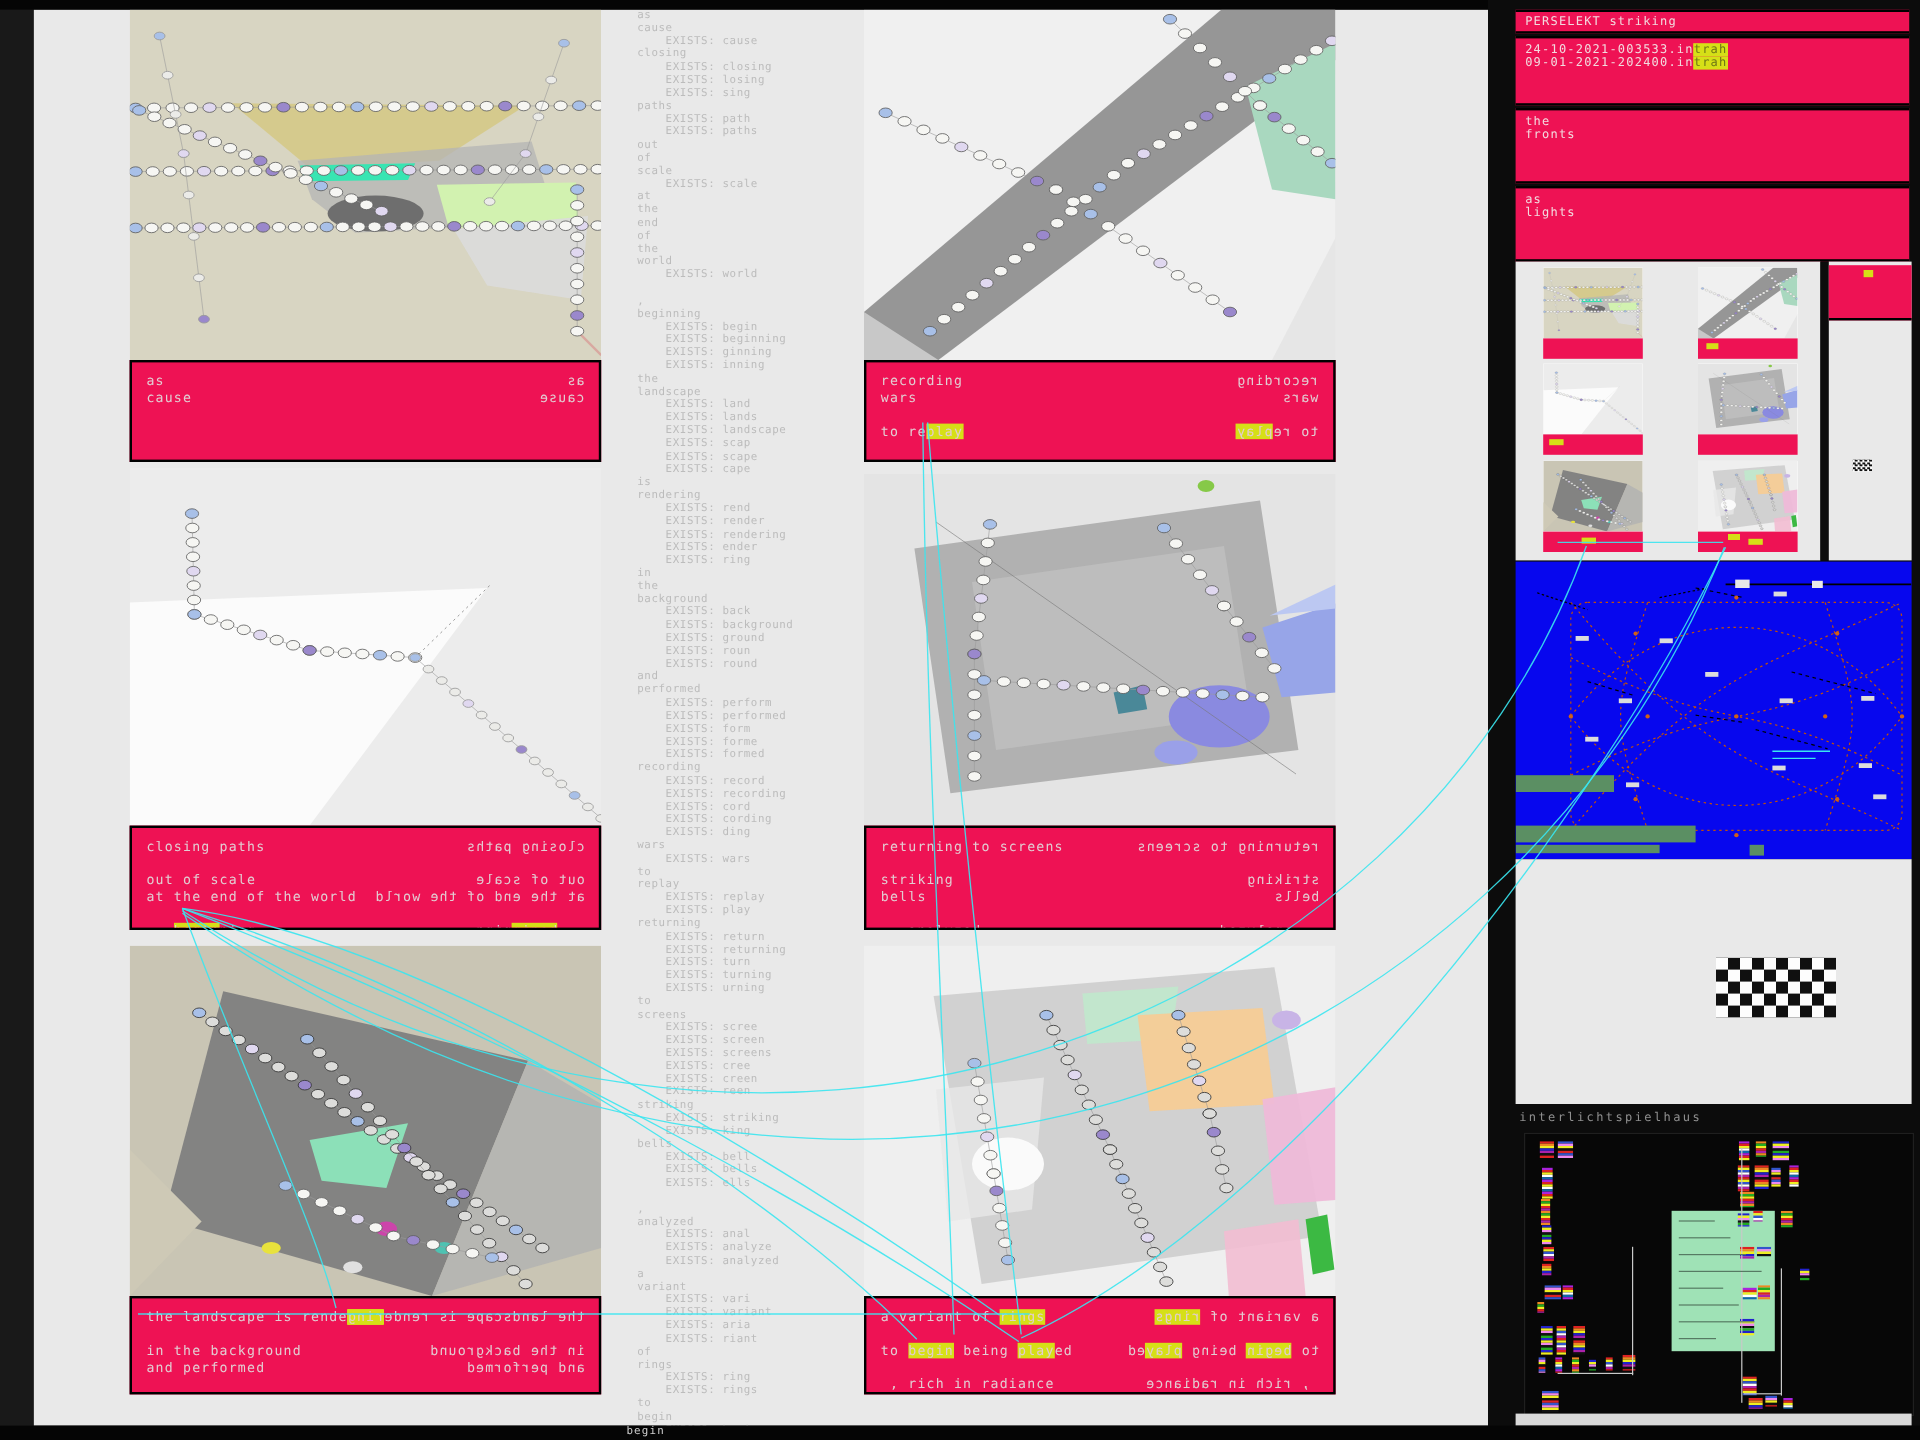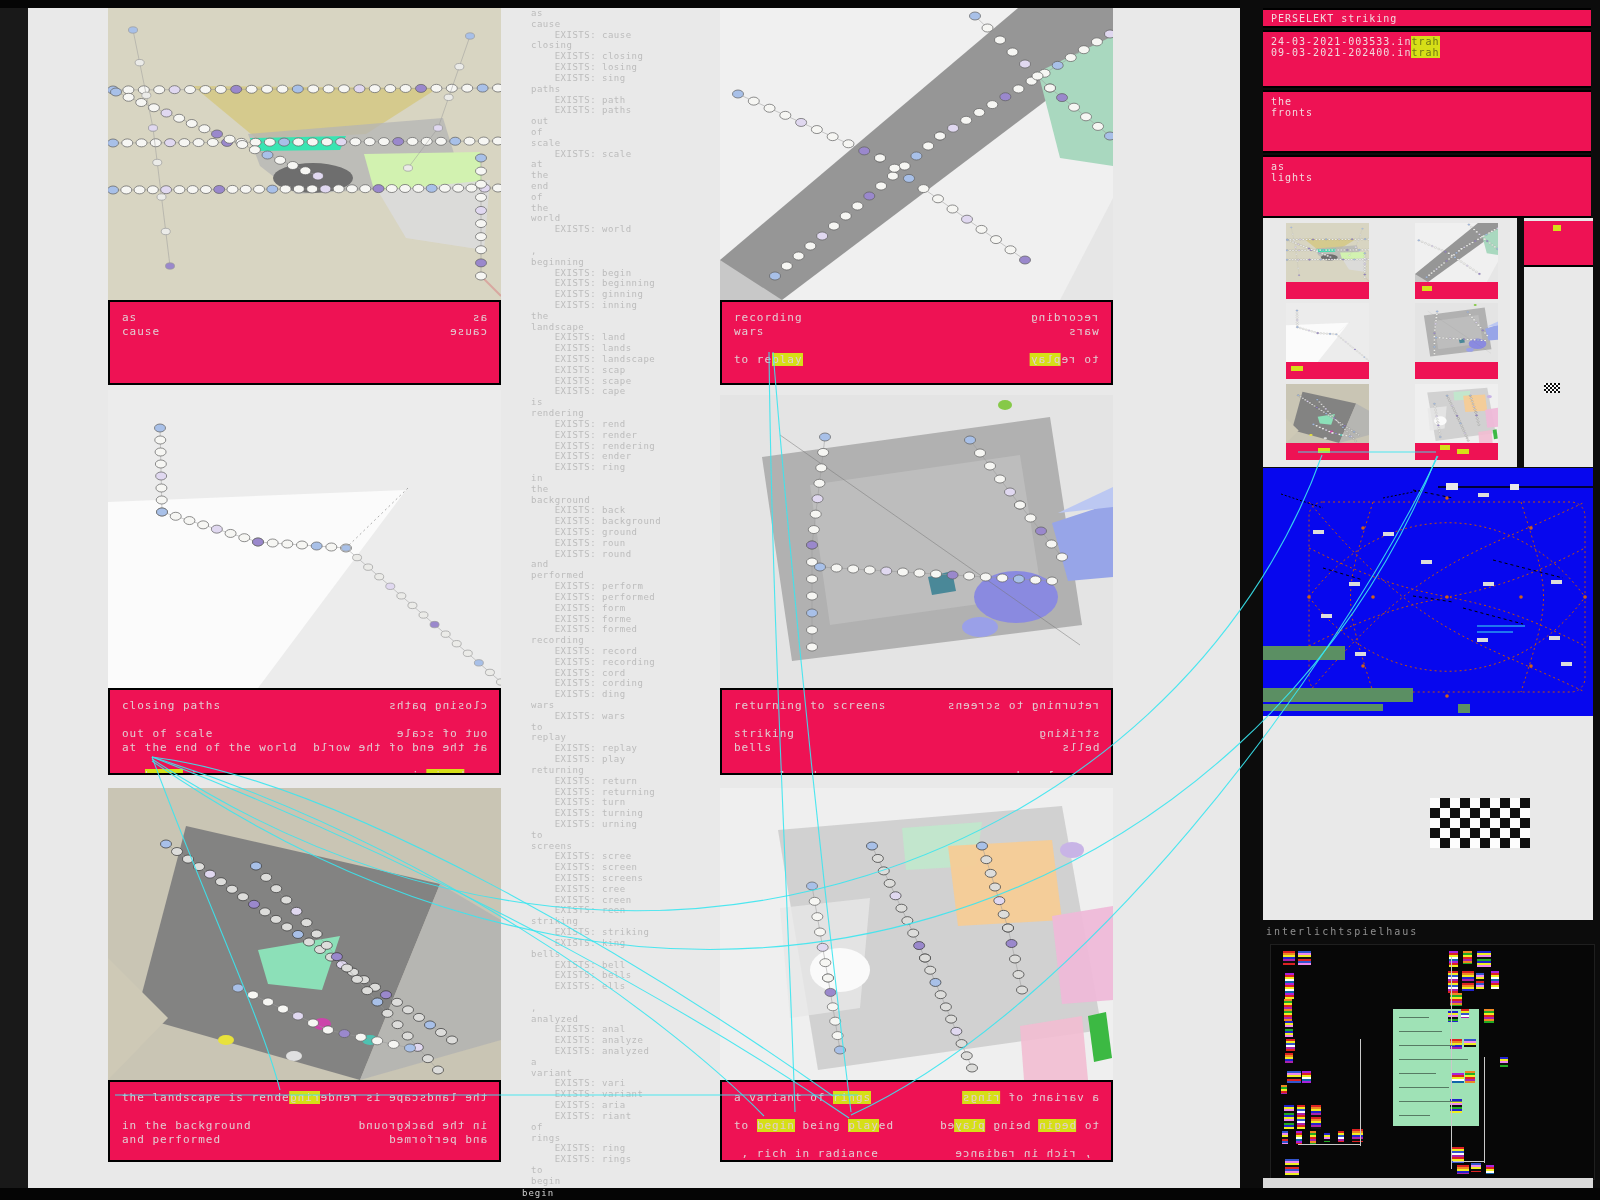"24-03-2021-003533.in" span { text: 24-03-2021-003533.in -> 24-10-2021-003533.in }
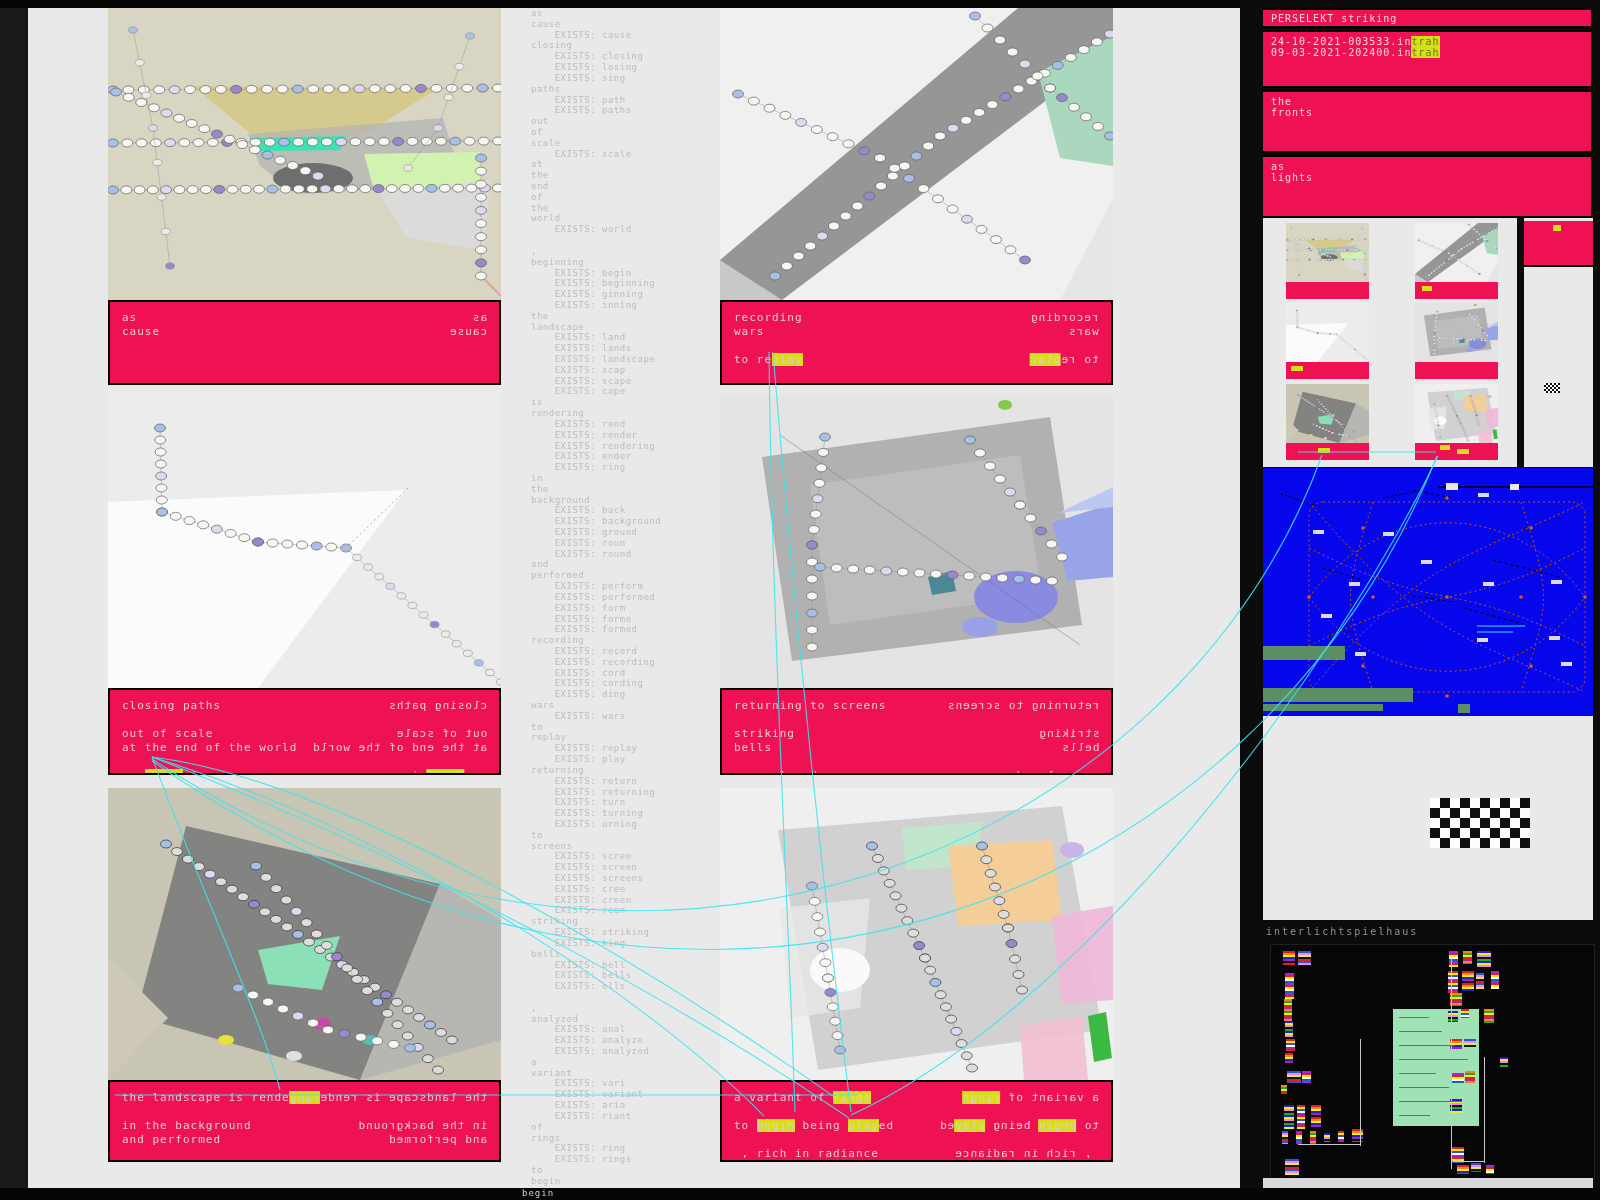"09-03-2021-202400.in" span { text: 09-03-2021-202400.in -> 09-01-2021-202400.in }
